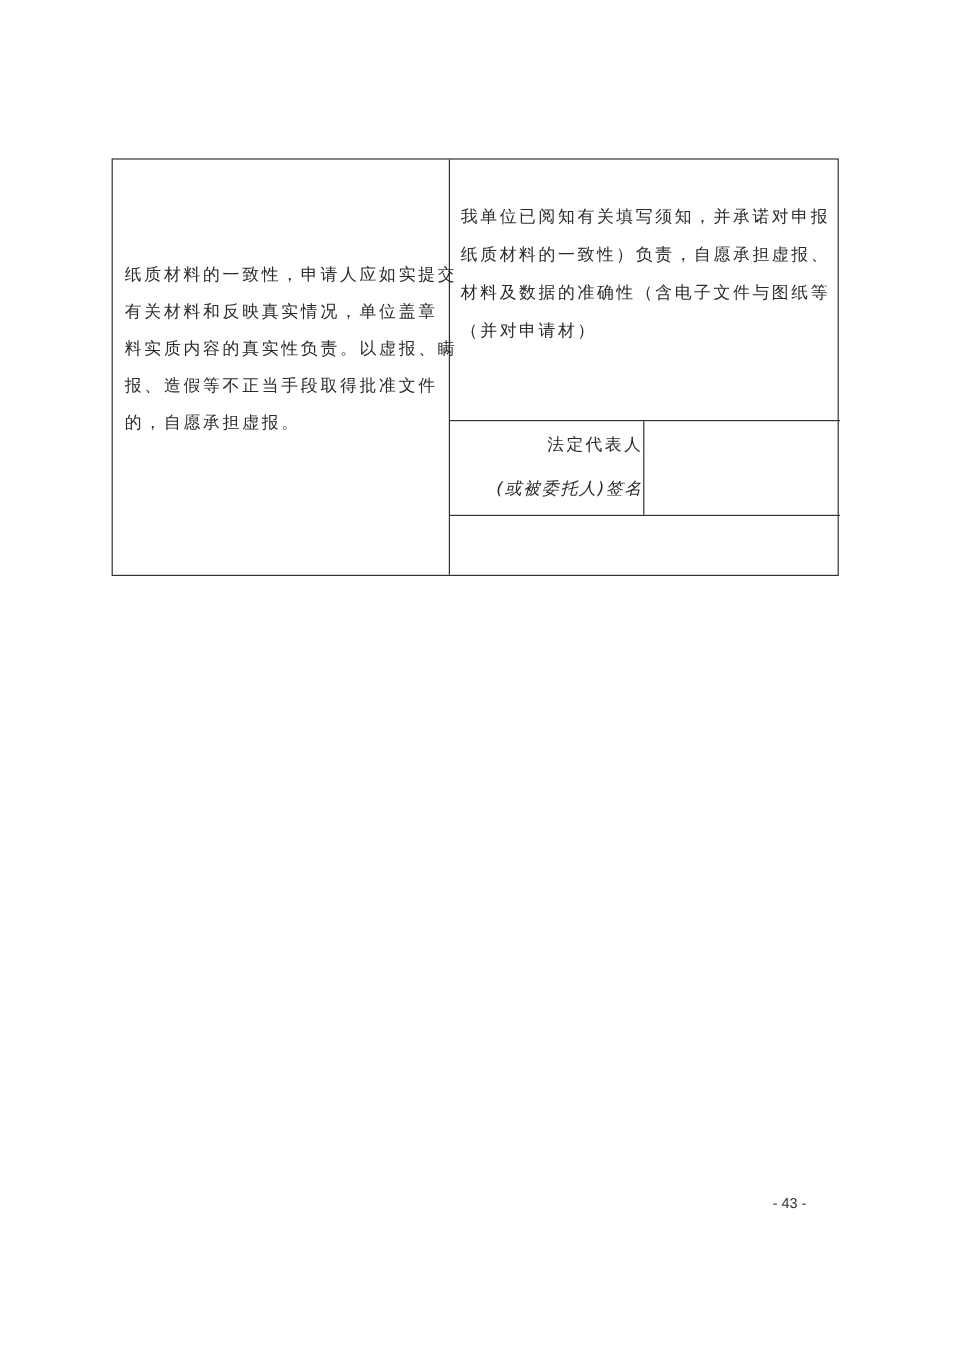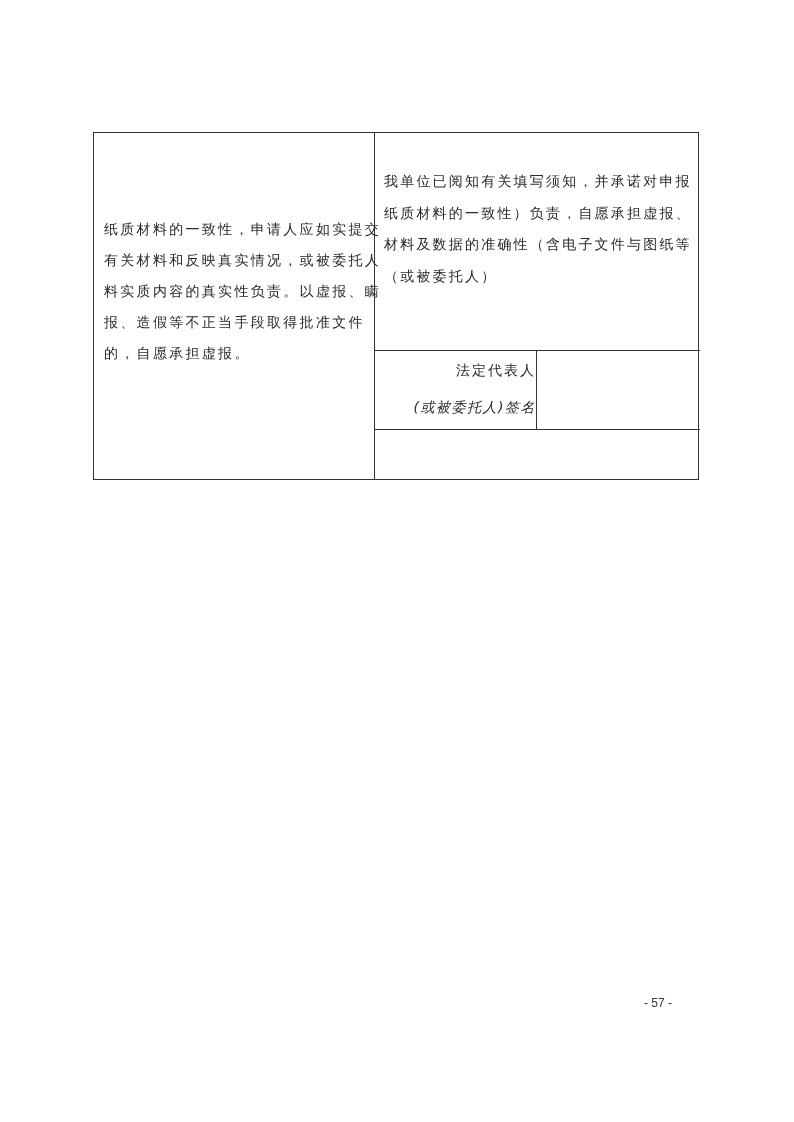"有关材料和反映真实情况，或被委托人" span.line { text: 或被委托人 -> 单位盖章 }
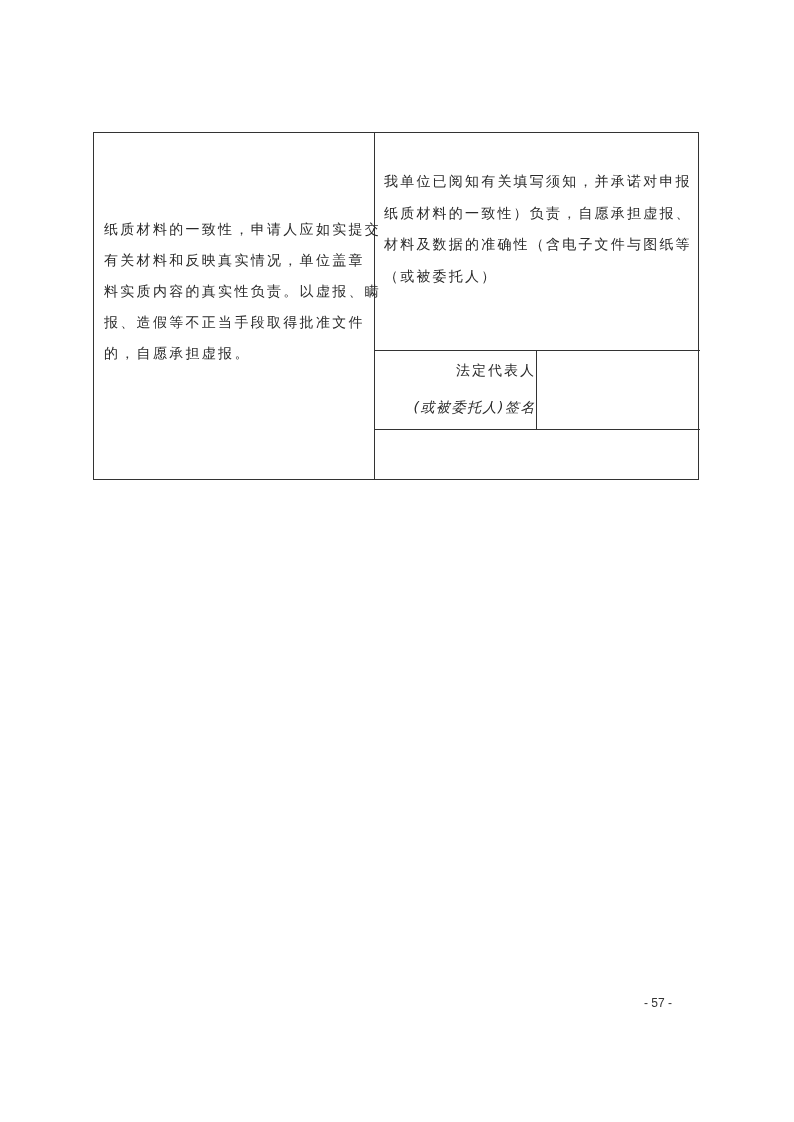"（或被委托人）" span.line { text: 或被委托人 -> 并对申请材 }
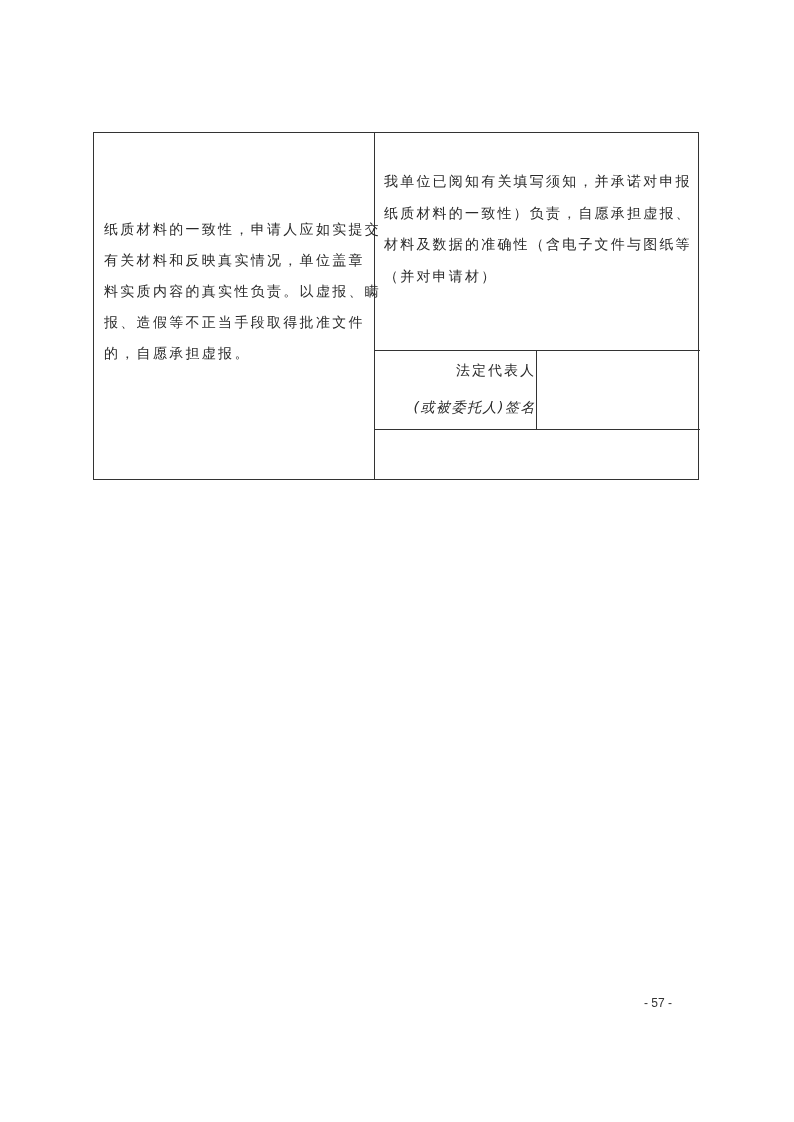"- 57 -" div.page-number { text: 57 -> 43 }
